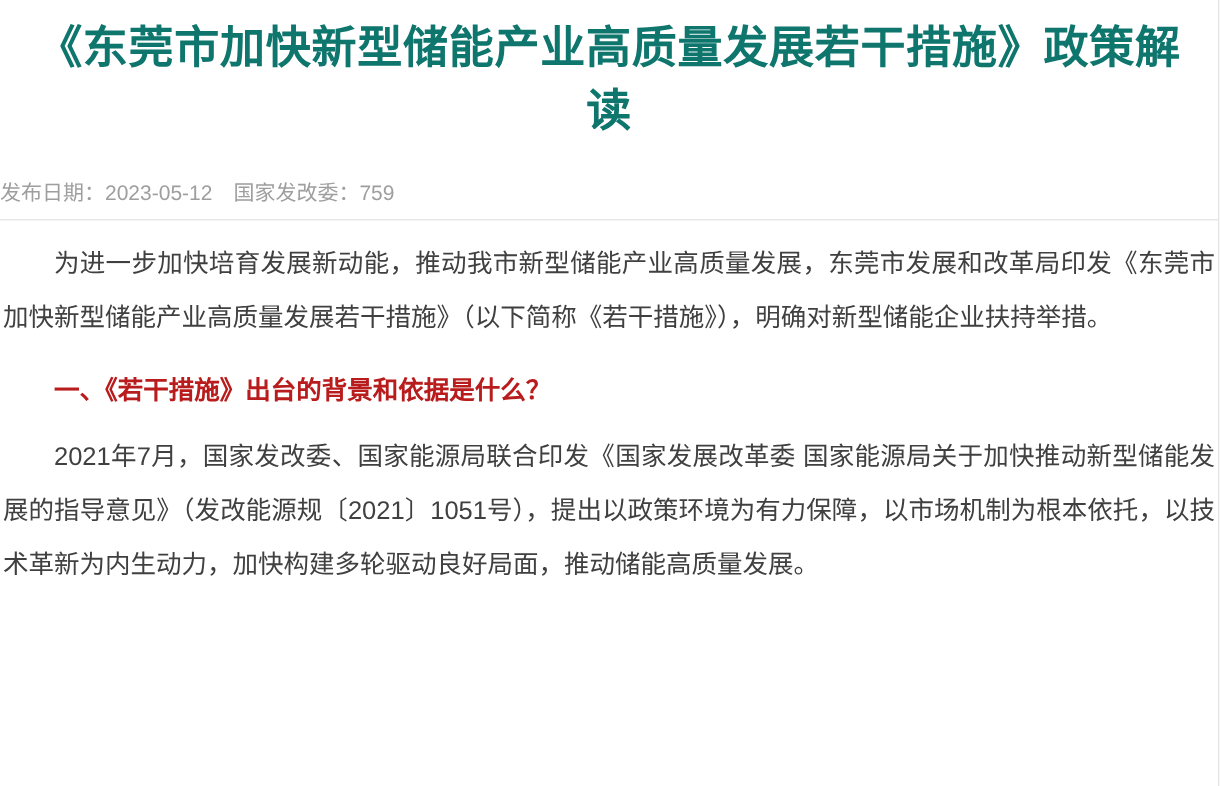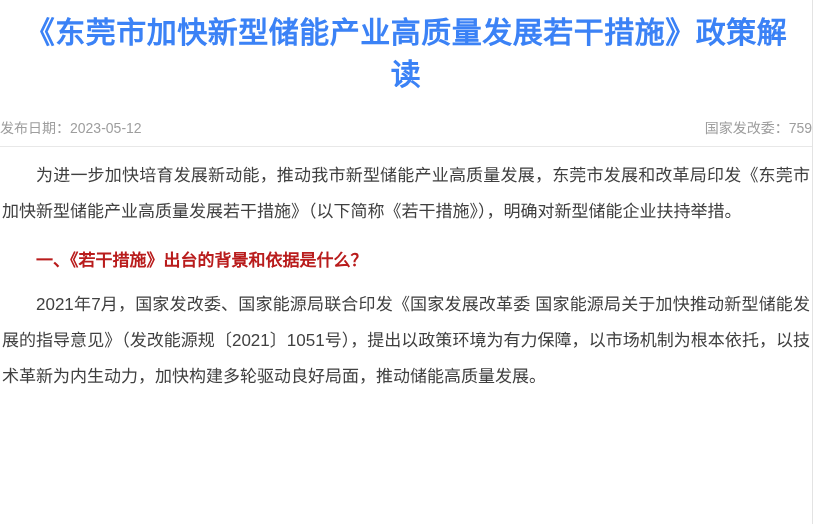"《东莞市加快新型储能产业高质量发展若干措施》政策解读" .page-title { color: #3b82f6 -> #0f766e }
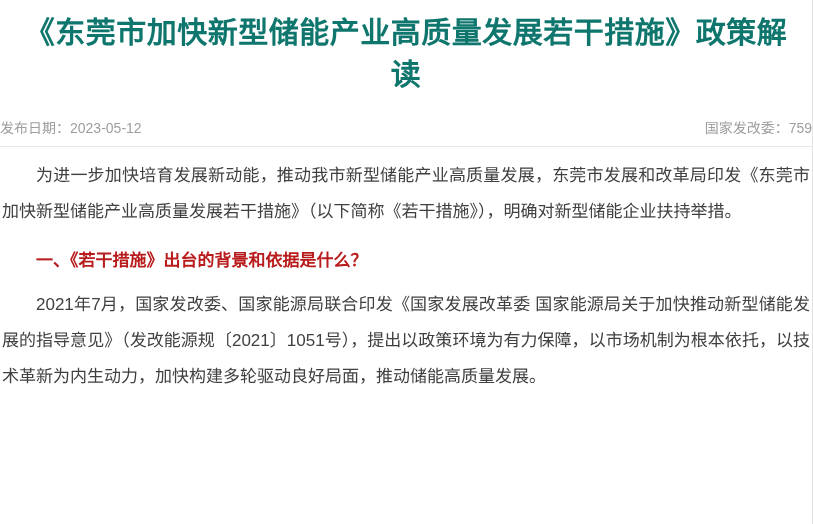"发布日期：2023-05-12" .meta { justify-content: space-between -> flex-start }
